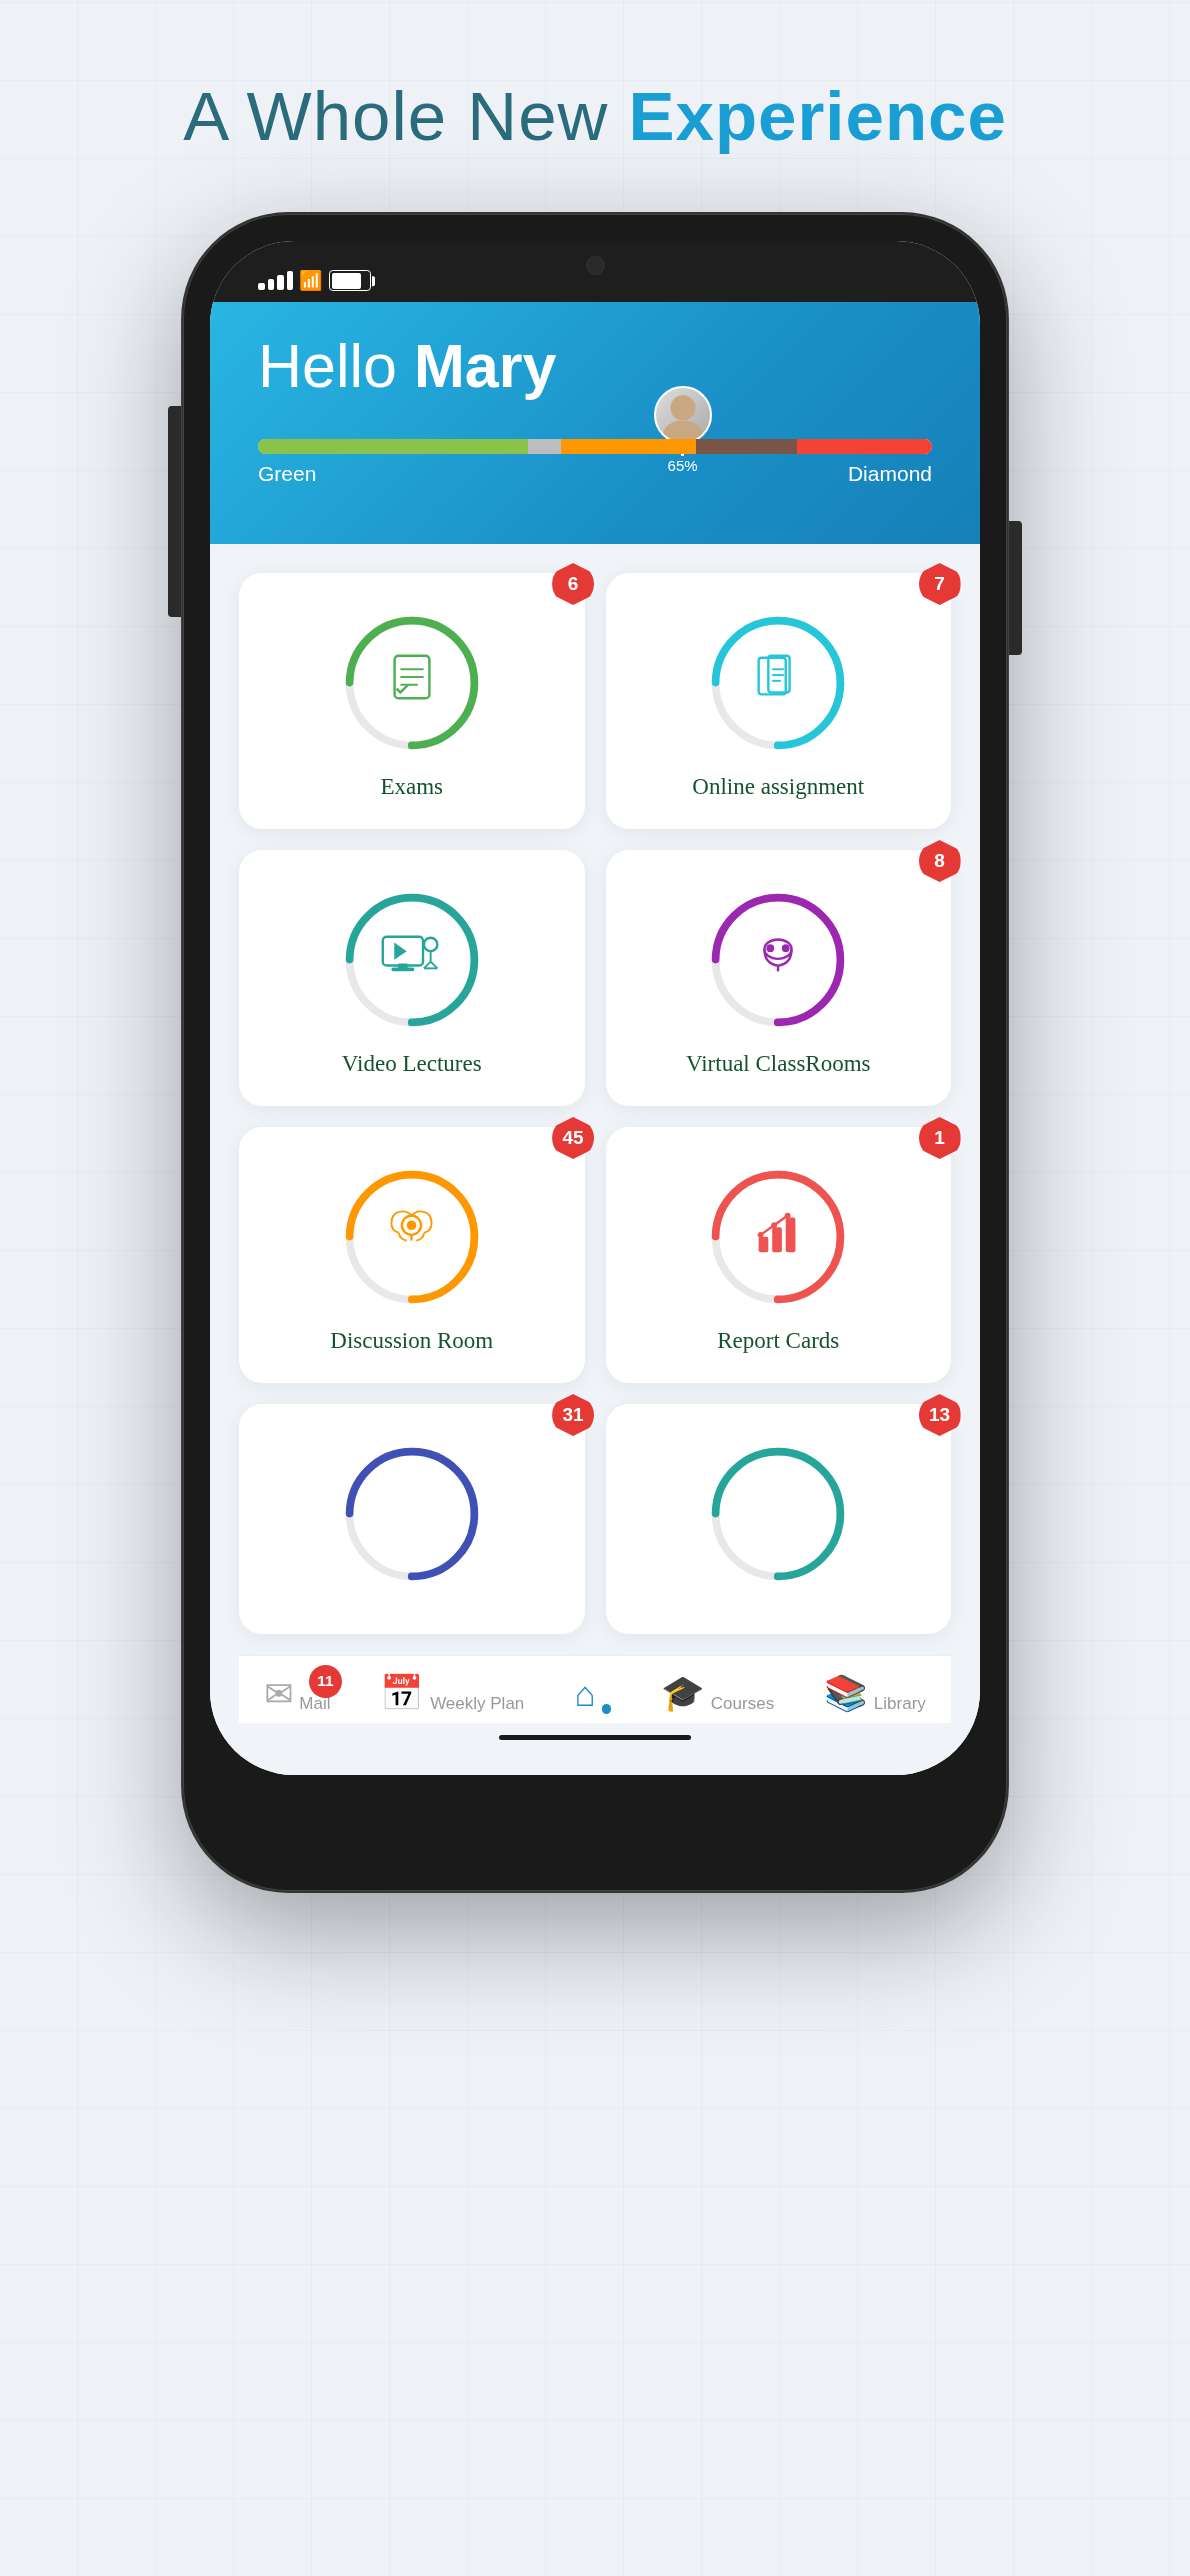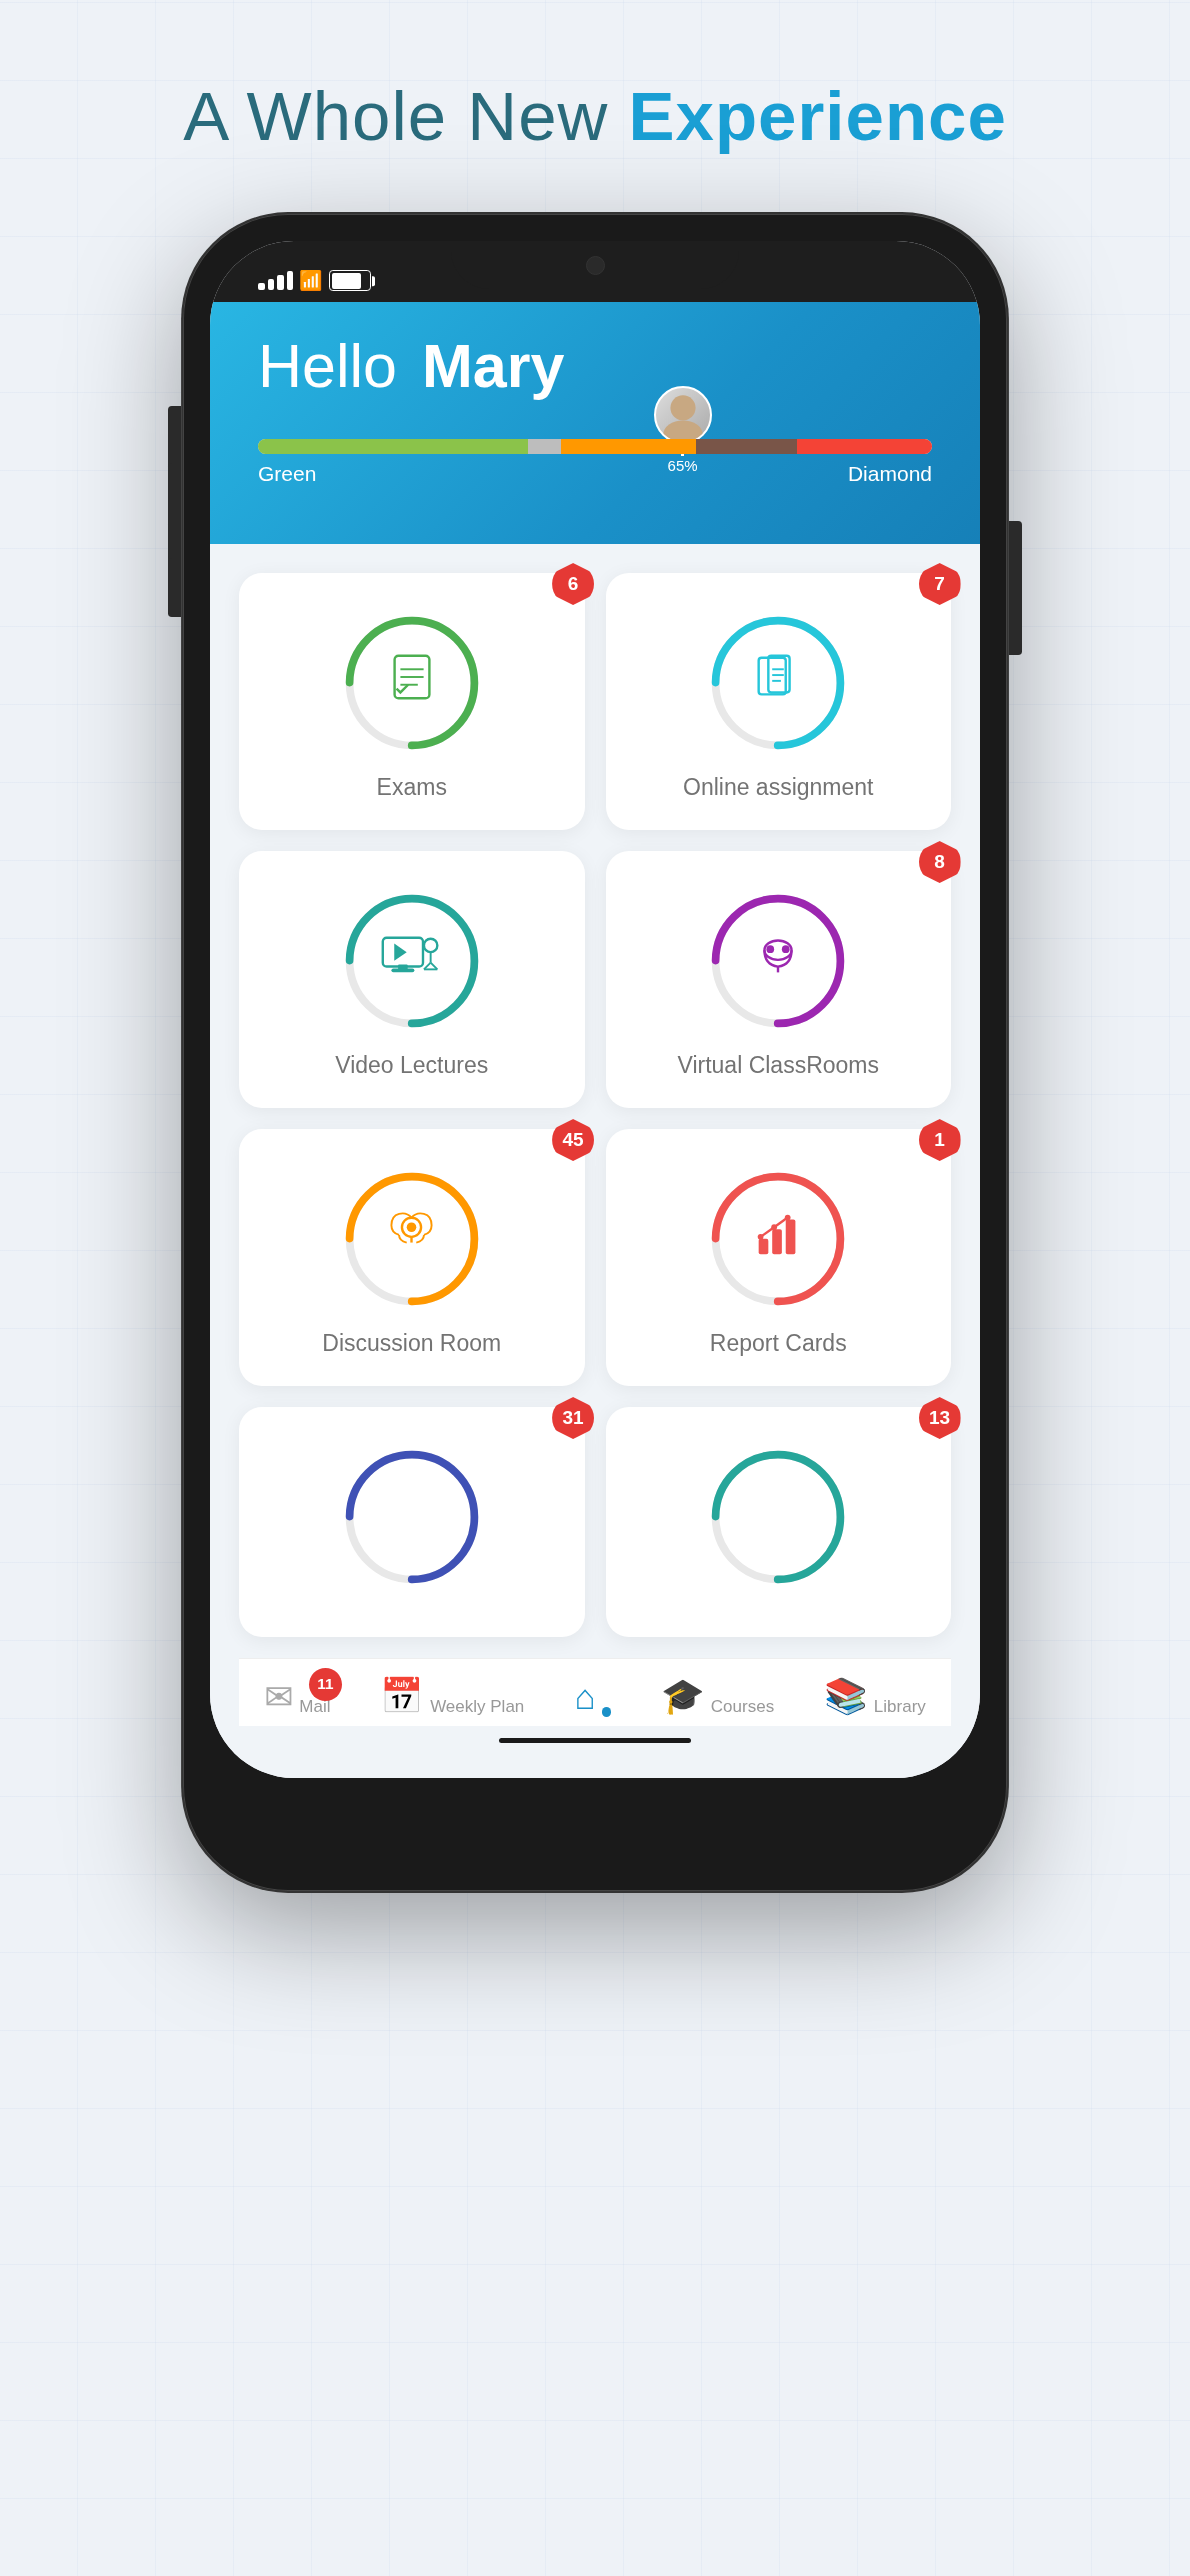"Mary" .greeting strong { margin-left: 8px -> none }
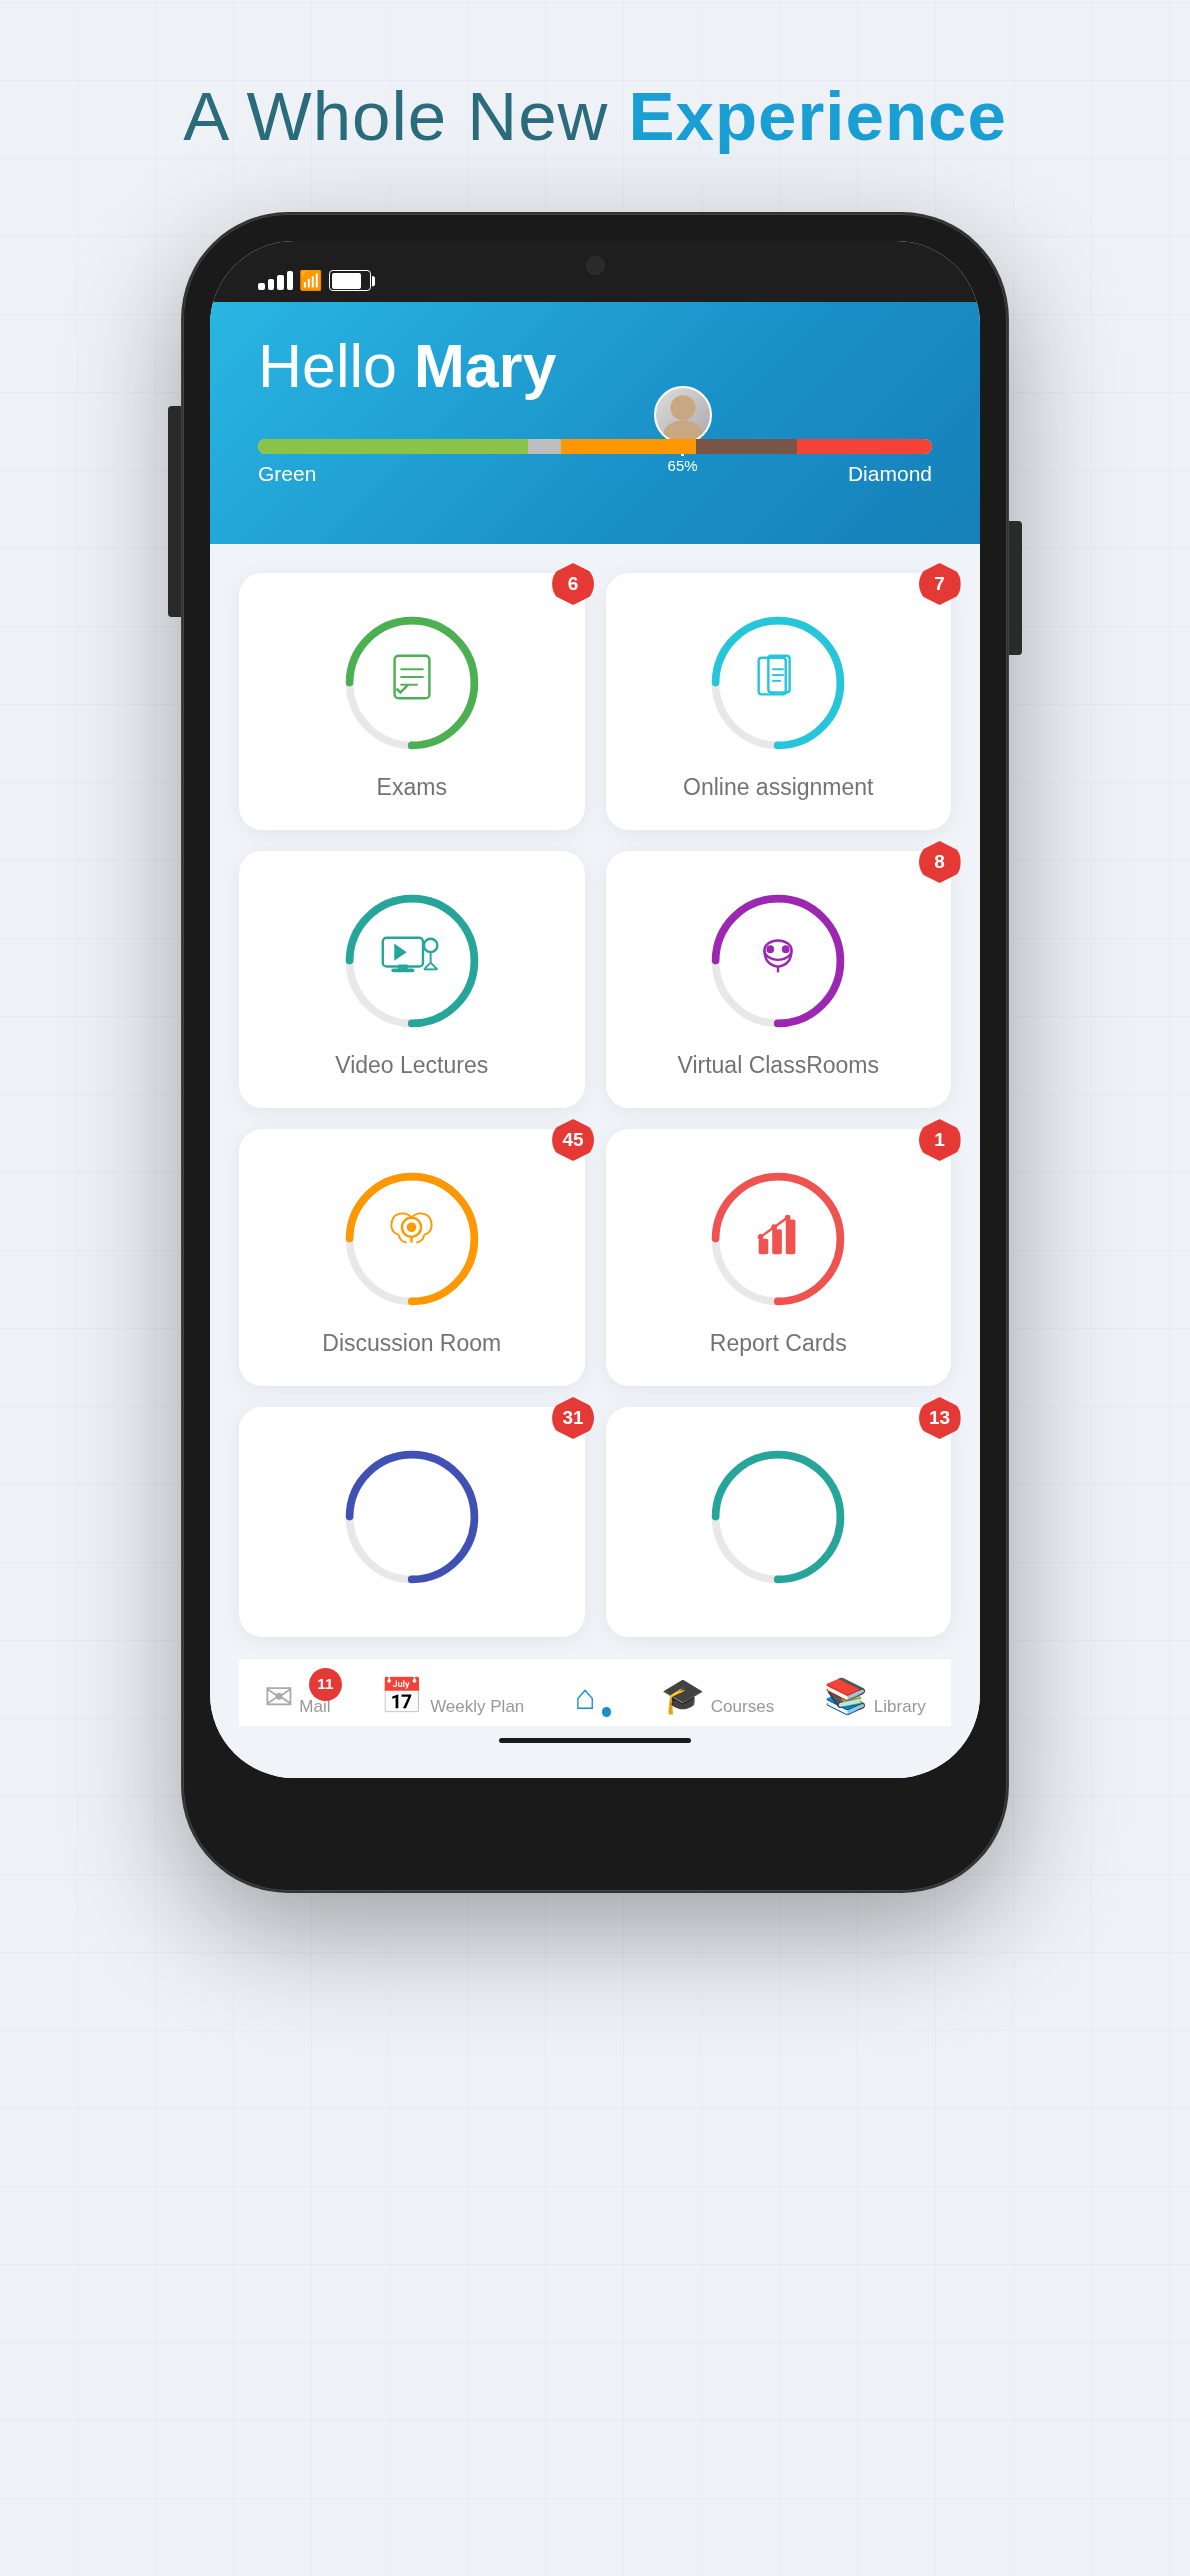"Exams" .card-label { color: #737373 -> #14532d; font-family: none -> Liberation Serif, serif }
